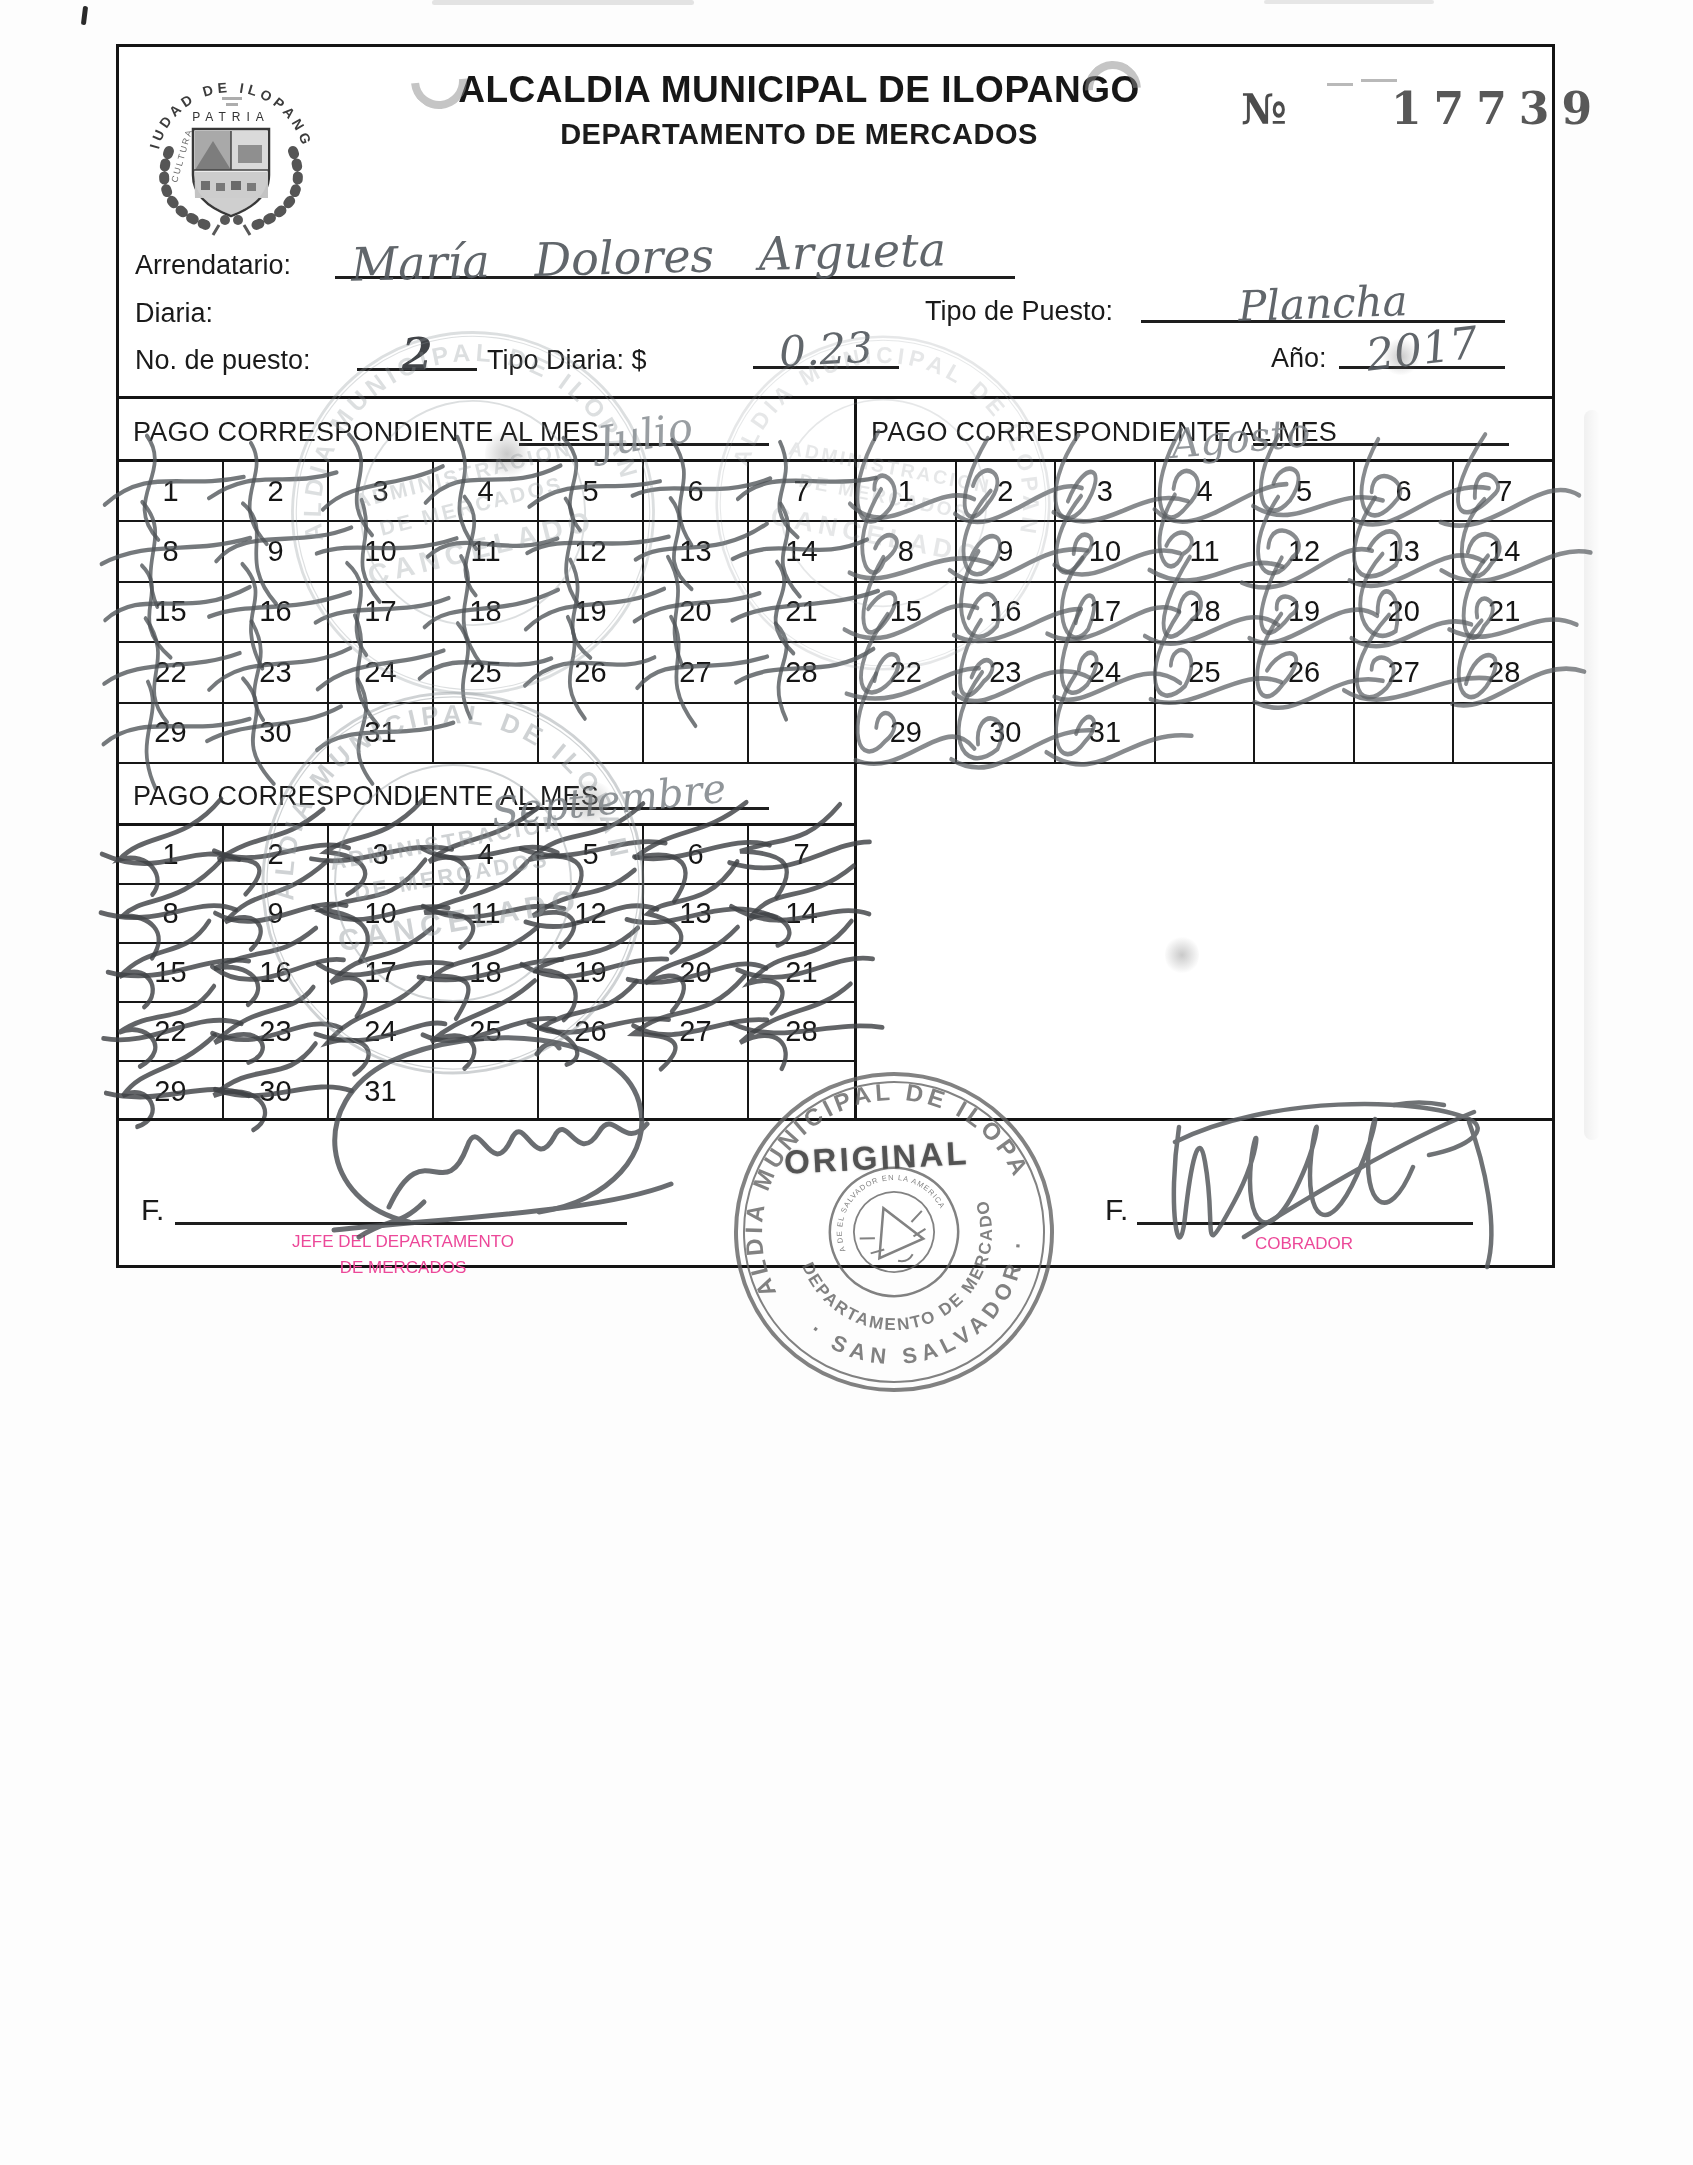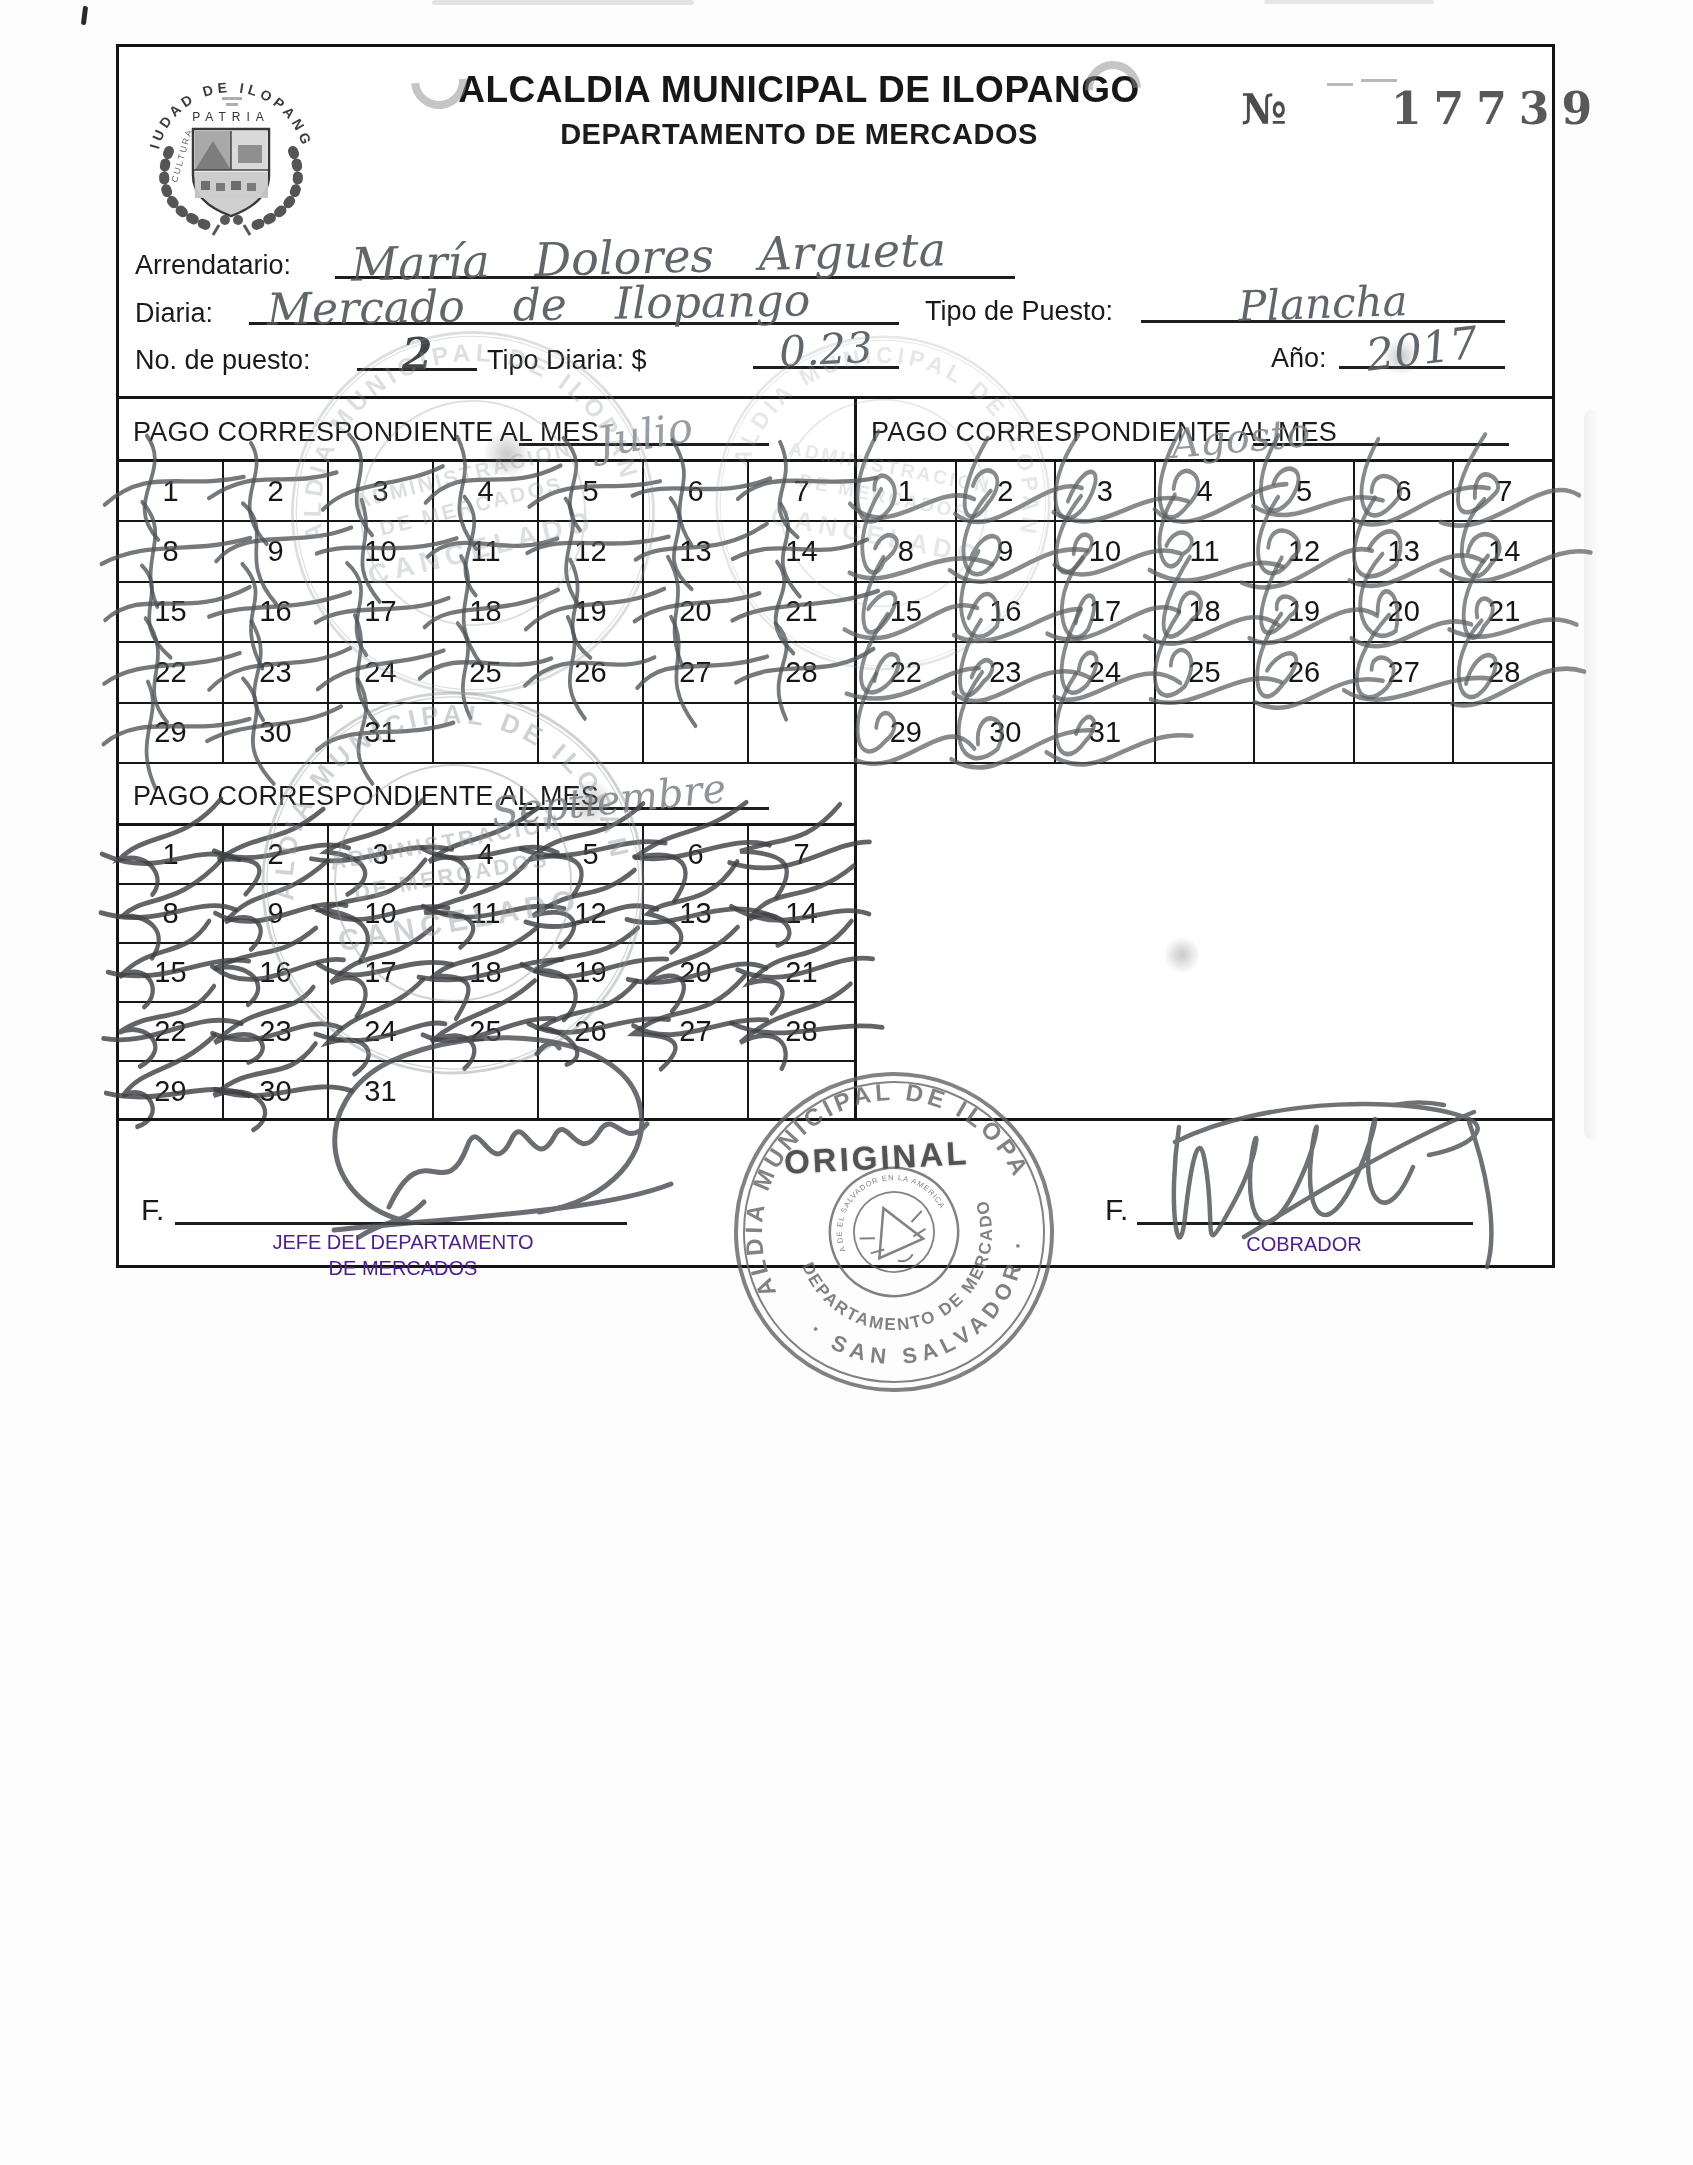"Mercado de Ilopango" div.uline { html: <div> <span>Mercado de Ilopango</span> </div> -> none }
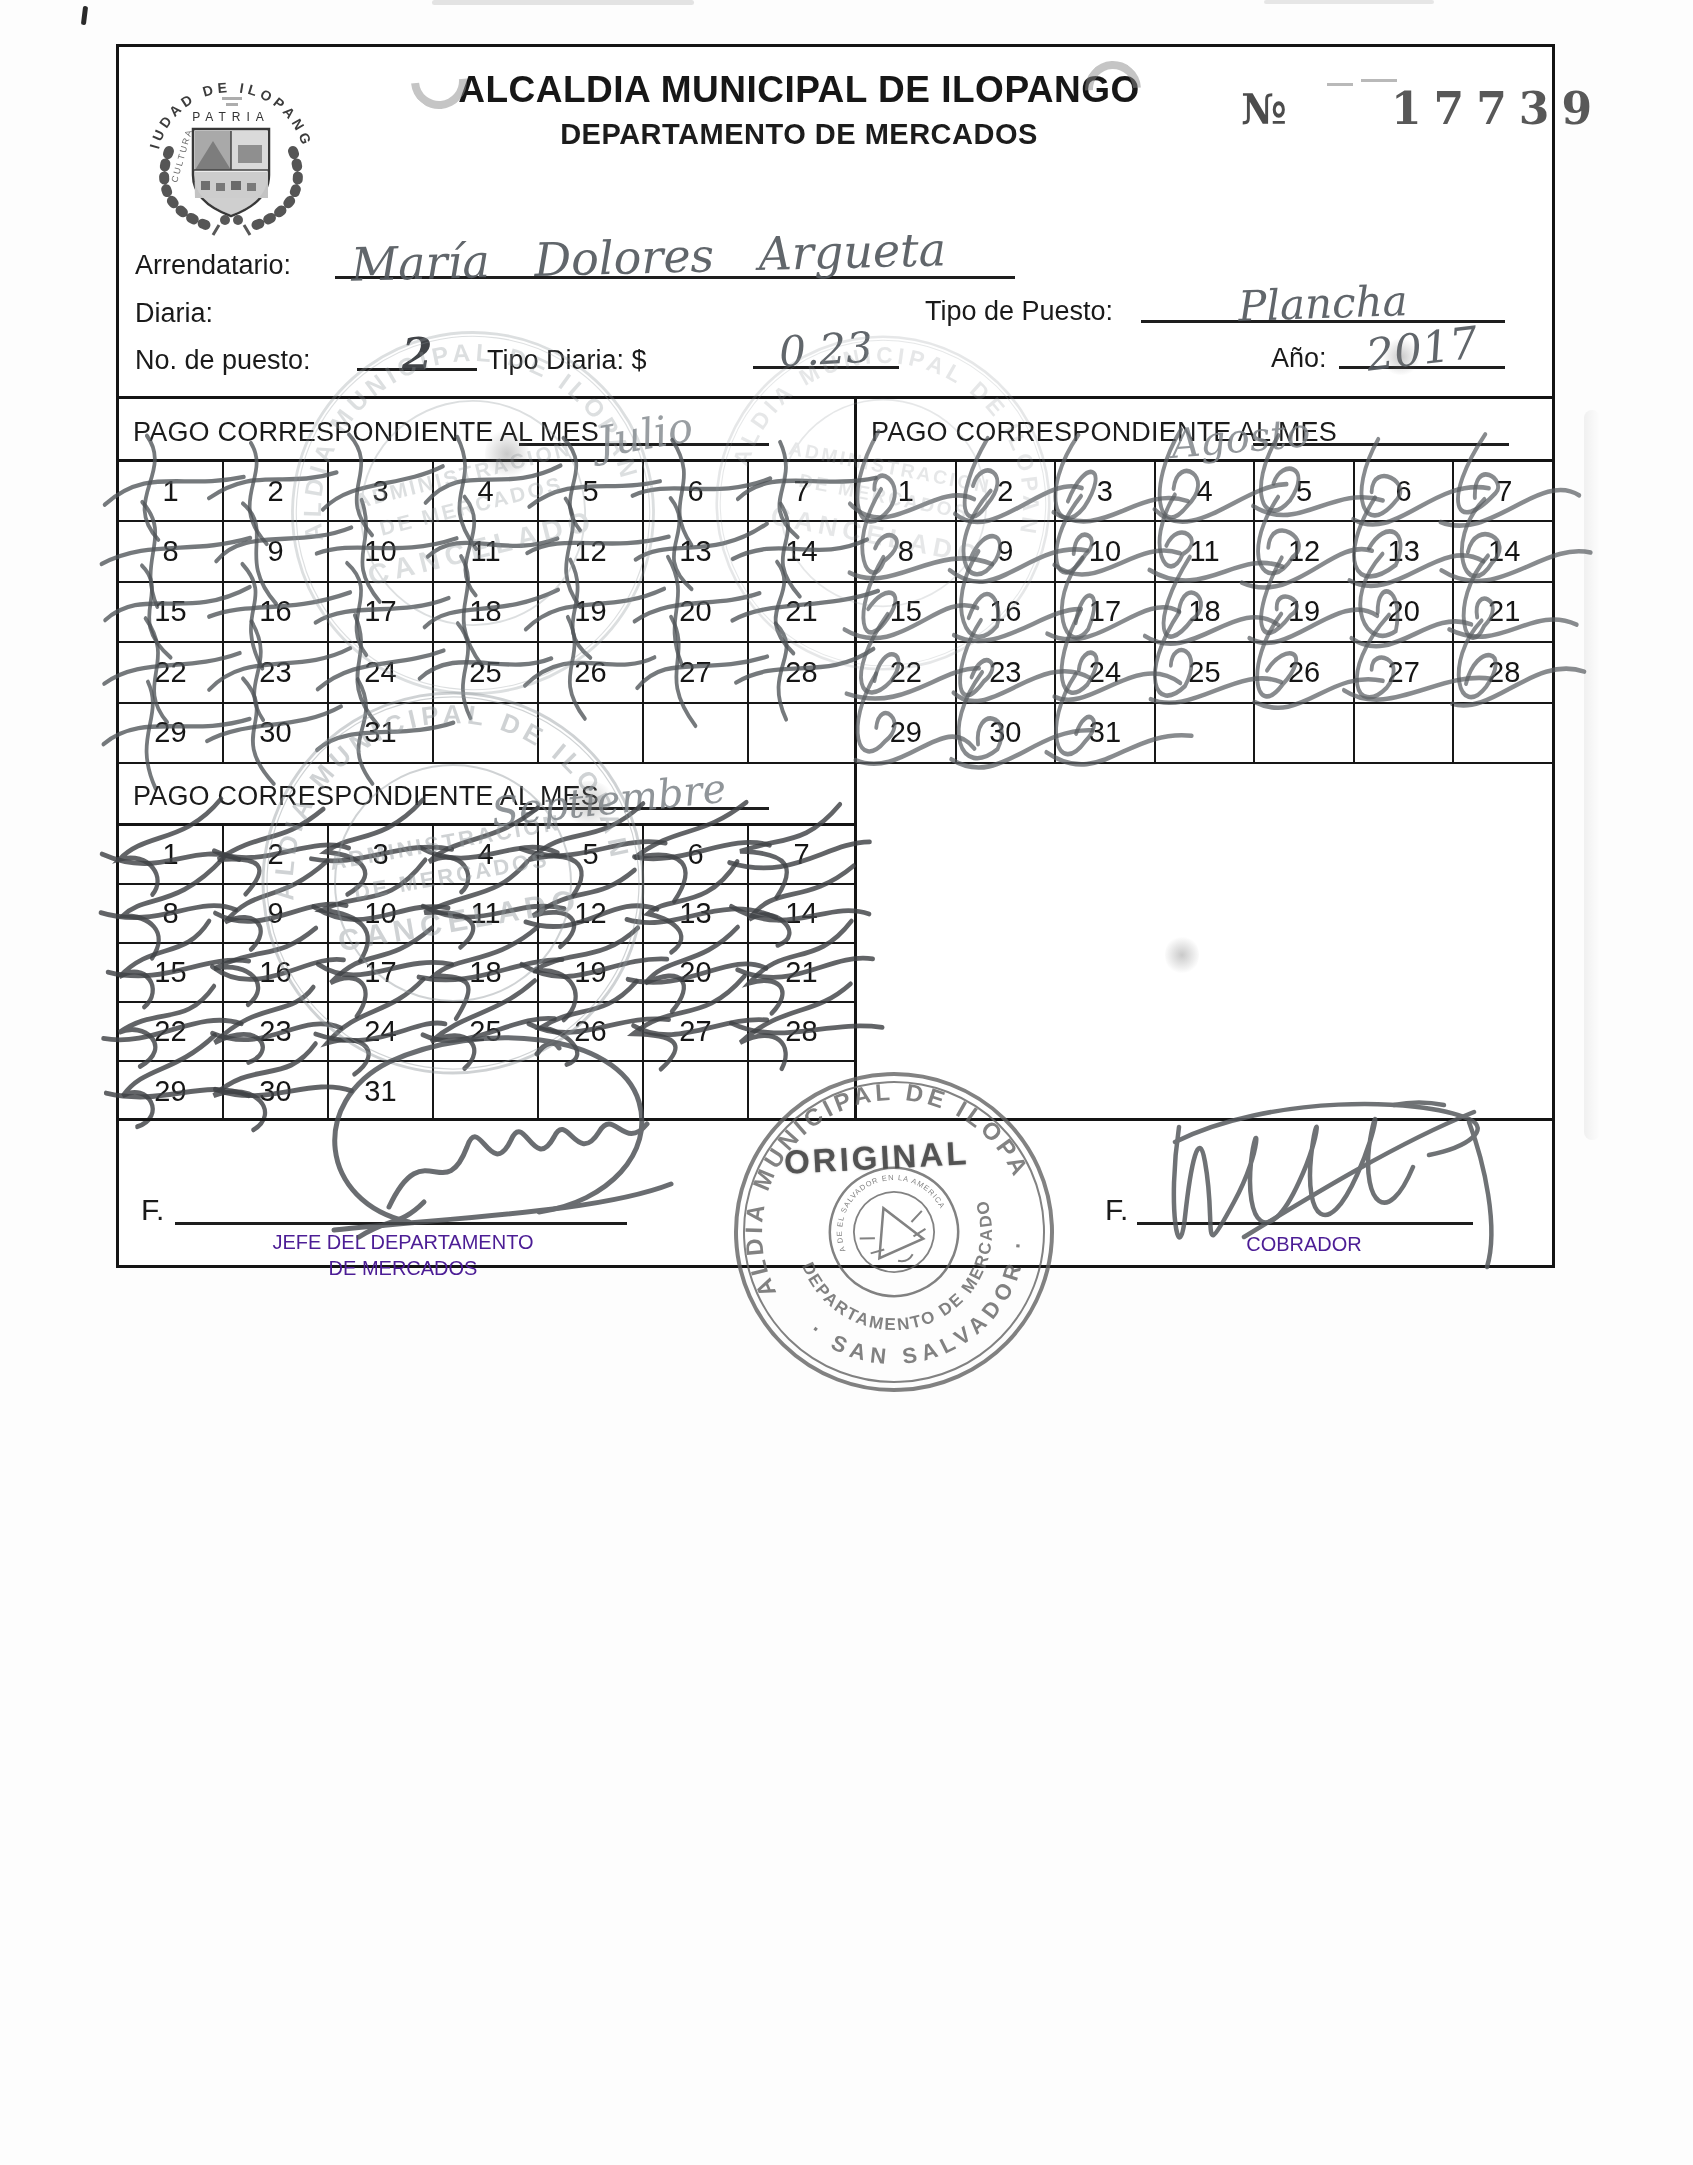"JEFE DEL DEPARTAMENTO" .sig-role { color: #4c1d95 -> #ec4899; font-size: 20px -> 17px }
